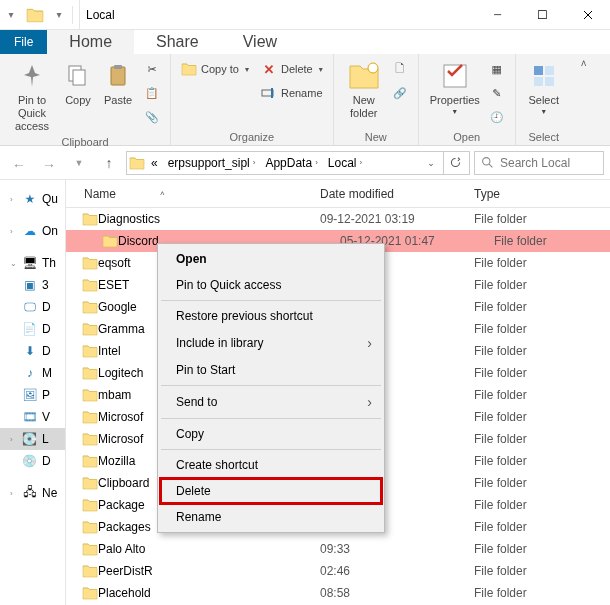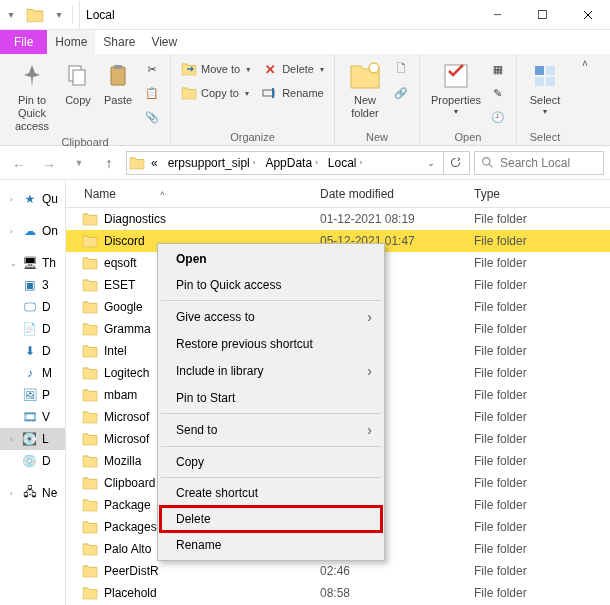"File" .filetab { background: #d946ef -> #0369a1 }
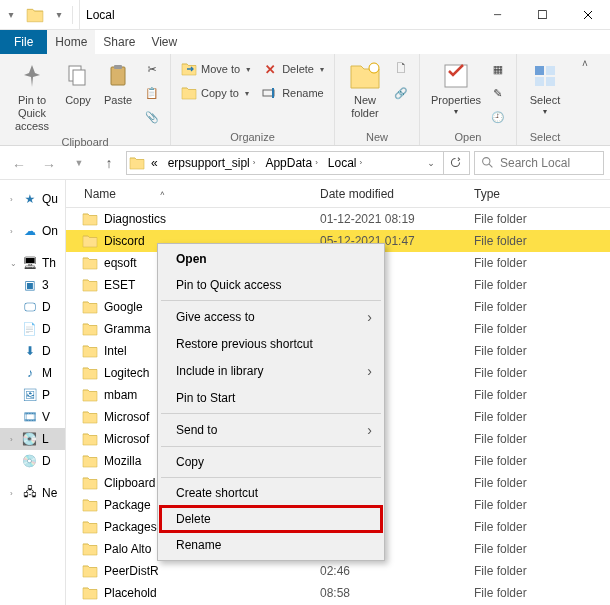"Home" .tab { font-size: 12px -> 16px; padding: 0 8px -> 0 22px }
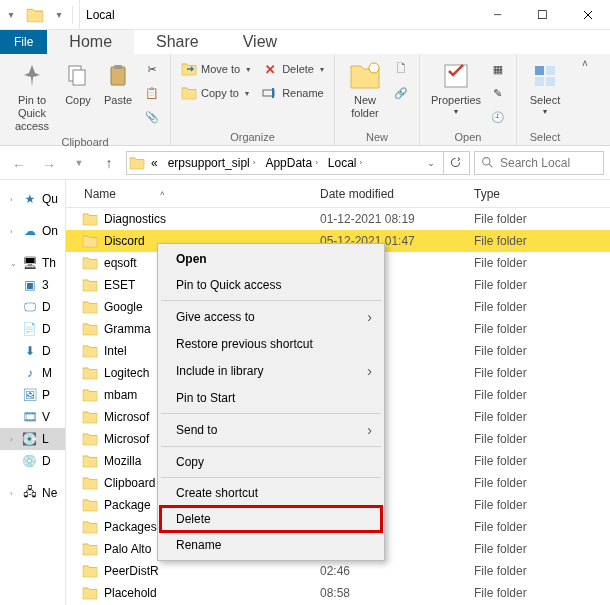"Move to" div.rbtn-sm { html: <div> <span> <svg> <use></use> <path></path> </svg> </span> <span>Move to</span> </div> -> none }
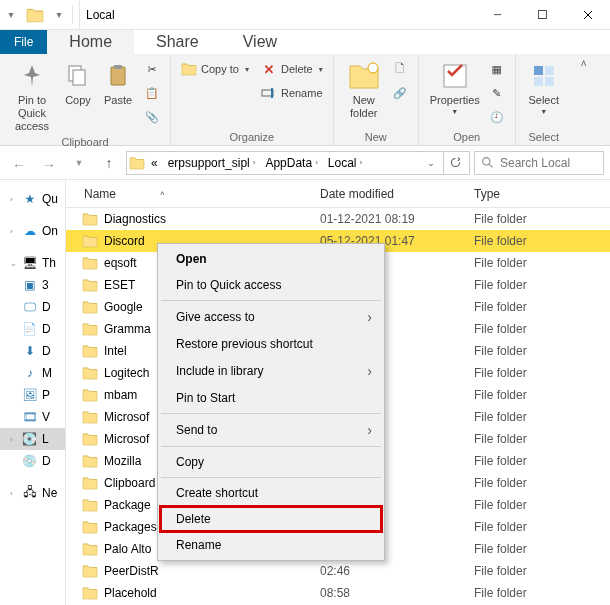"Diagnostics" .fc-name { gap: 6px -> none }
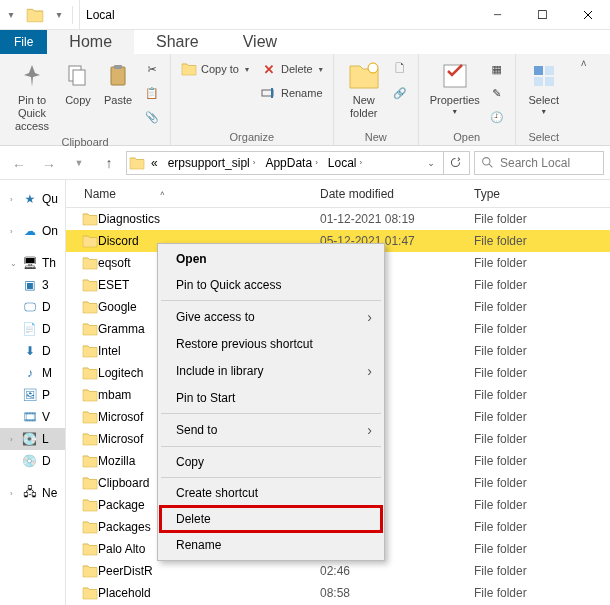"01-12-2021 08:19" div.fc-date { text: 01-12-2021 08:19 -> 09-12-2021 03:19 }
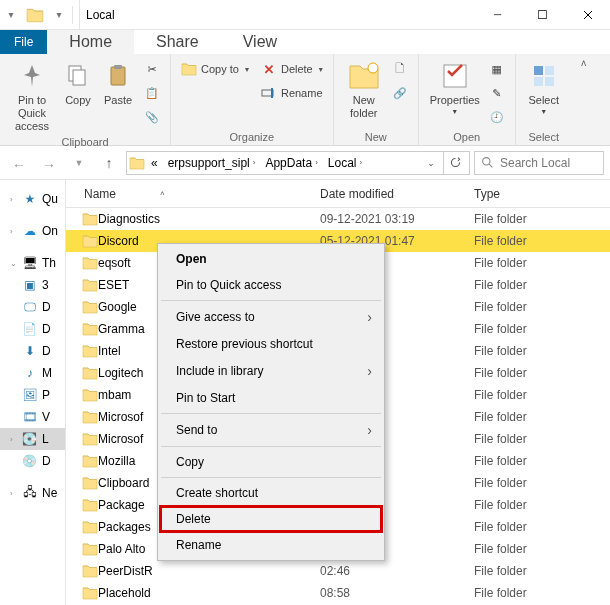"Discord" .frow.sel { background: #fde047 -> #fca5a5; padding-left: none -> 20px }
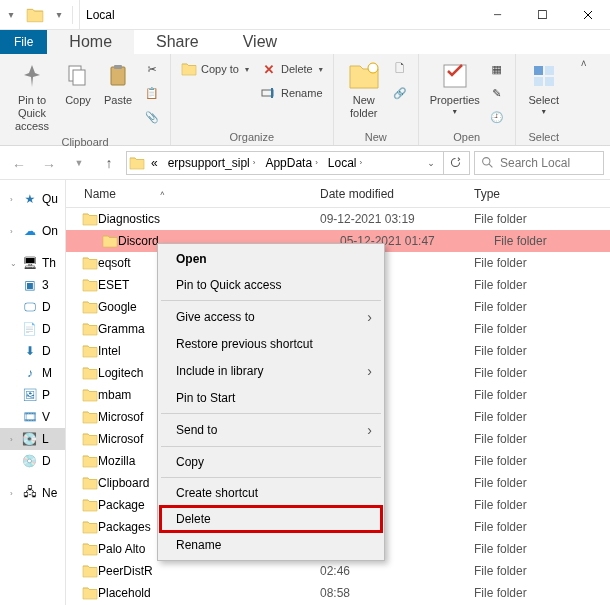"Give access to" div.ctx-item { html: <div> <span>Give access to</span> </div> -> none }
